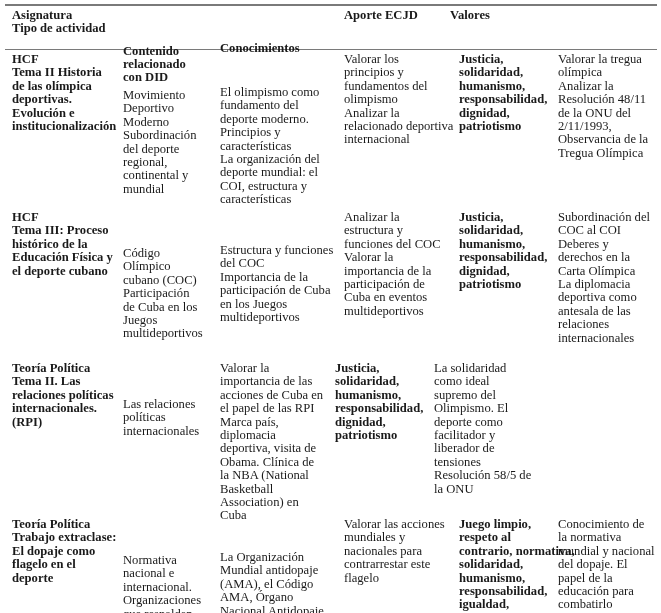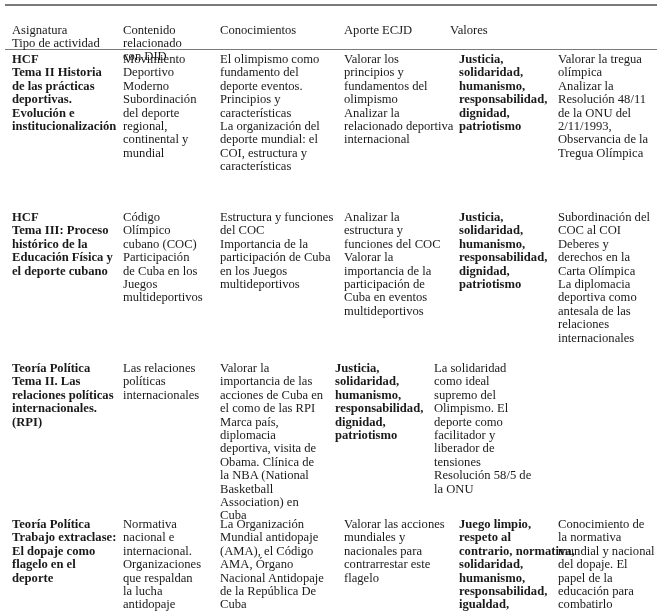"Asignatura" .hdr .cell { font-weight: normal -> bold; padding-top: 18px -> 3px }
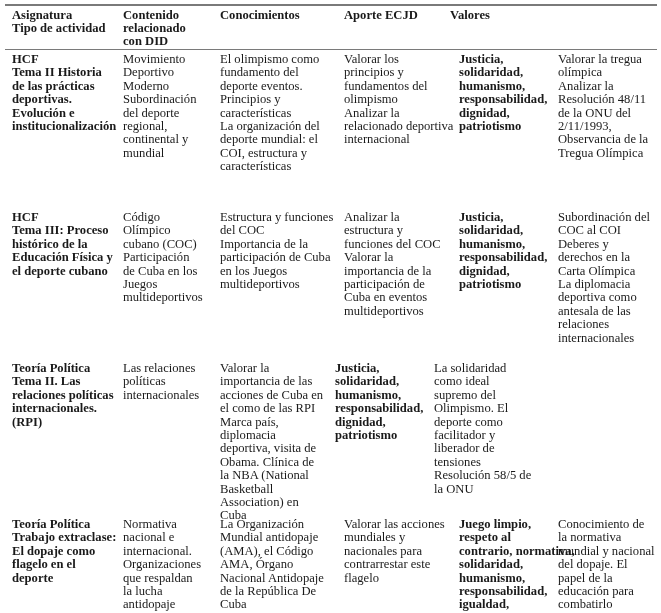"Contenido" .c1 { margin-top: none -> 36px }
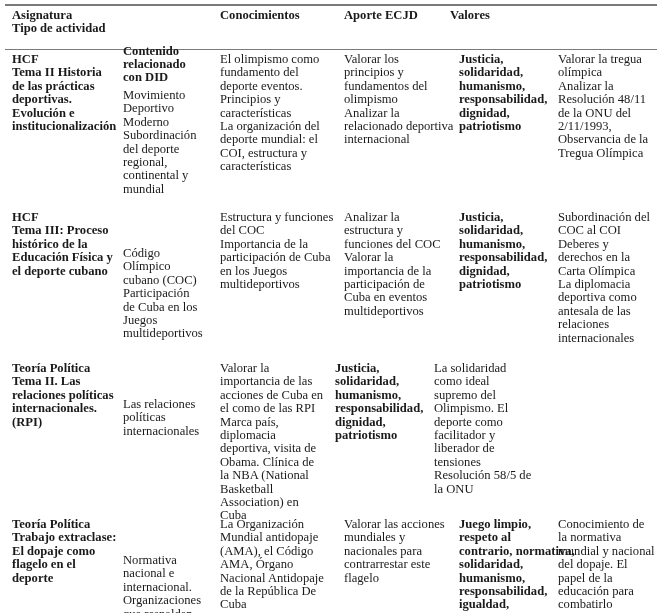"Conocimientos" .c2 { margin-top: none -> 33px }
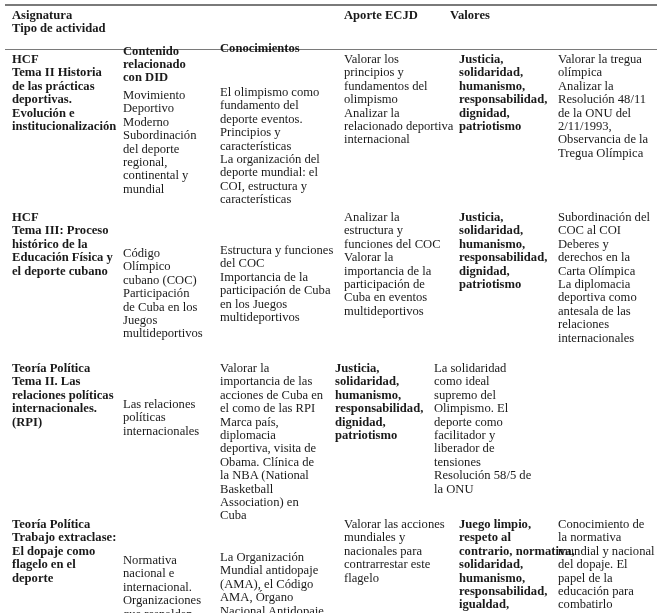"de las prácticas" span.line { text: prácticas -> olímpica }
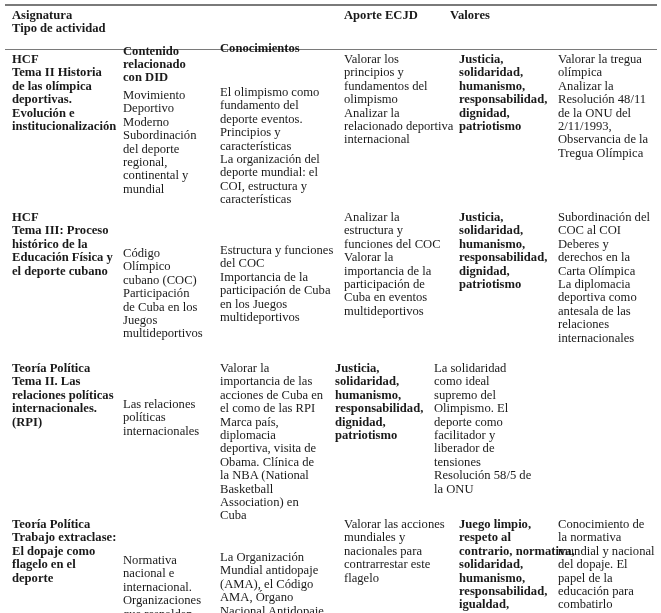"deporte eventos." span.line { text: eventos -> moderno }
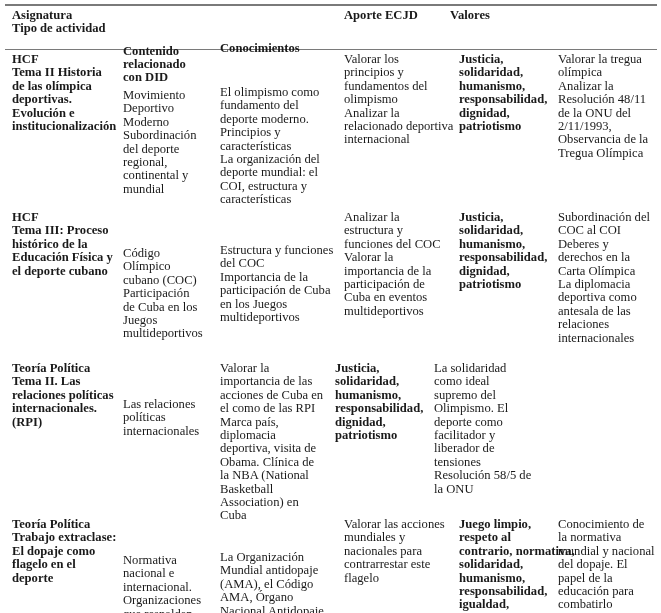"el como de las RPI" span.line { text: como -> papel }
